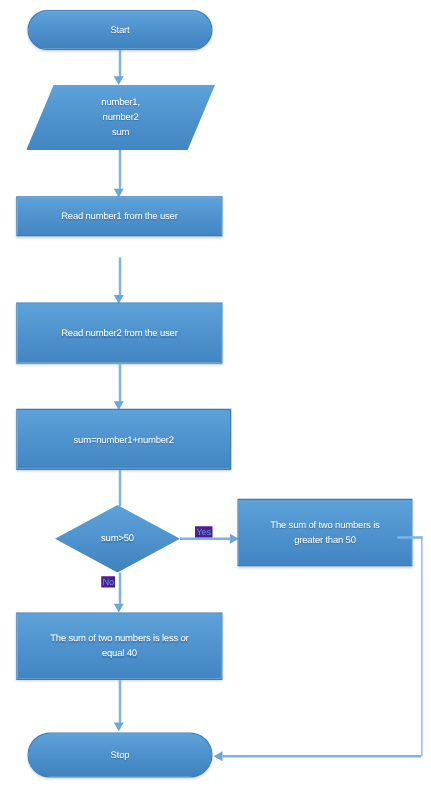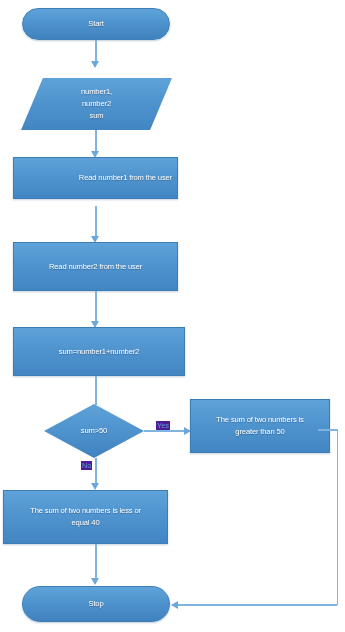"number1," .io { margin-top: 10px -> none }
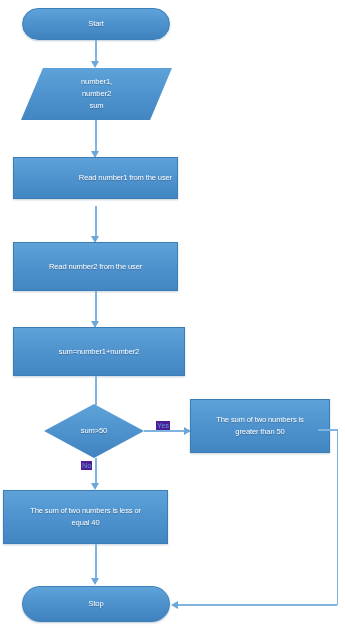"Read number1 from the user" div.node { height: 42px -> 32px; justify-content: flex-end -> none }
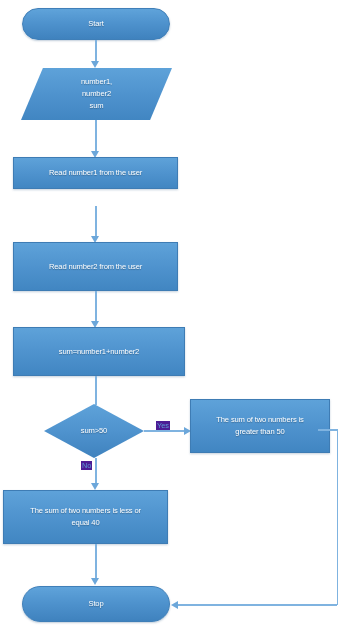"The sum of two numbers is less" div.node { left: 3px -> 13px }
